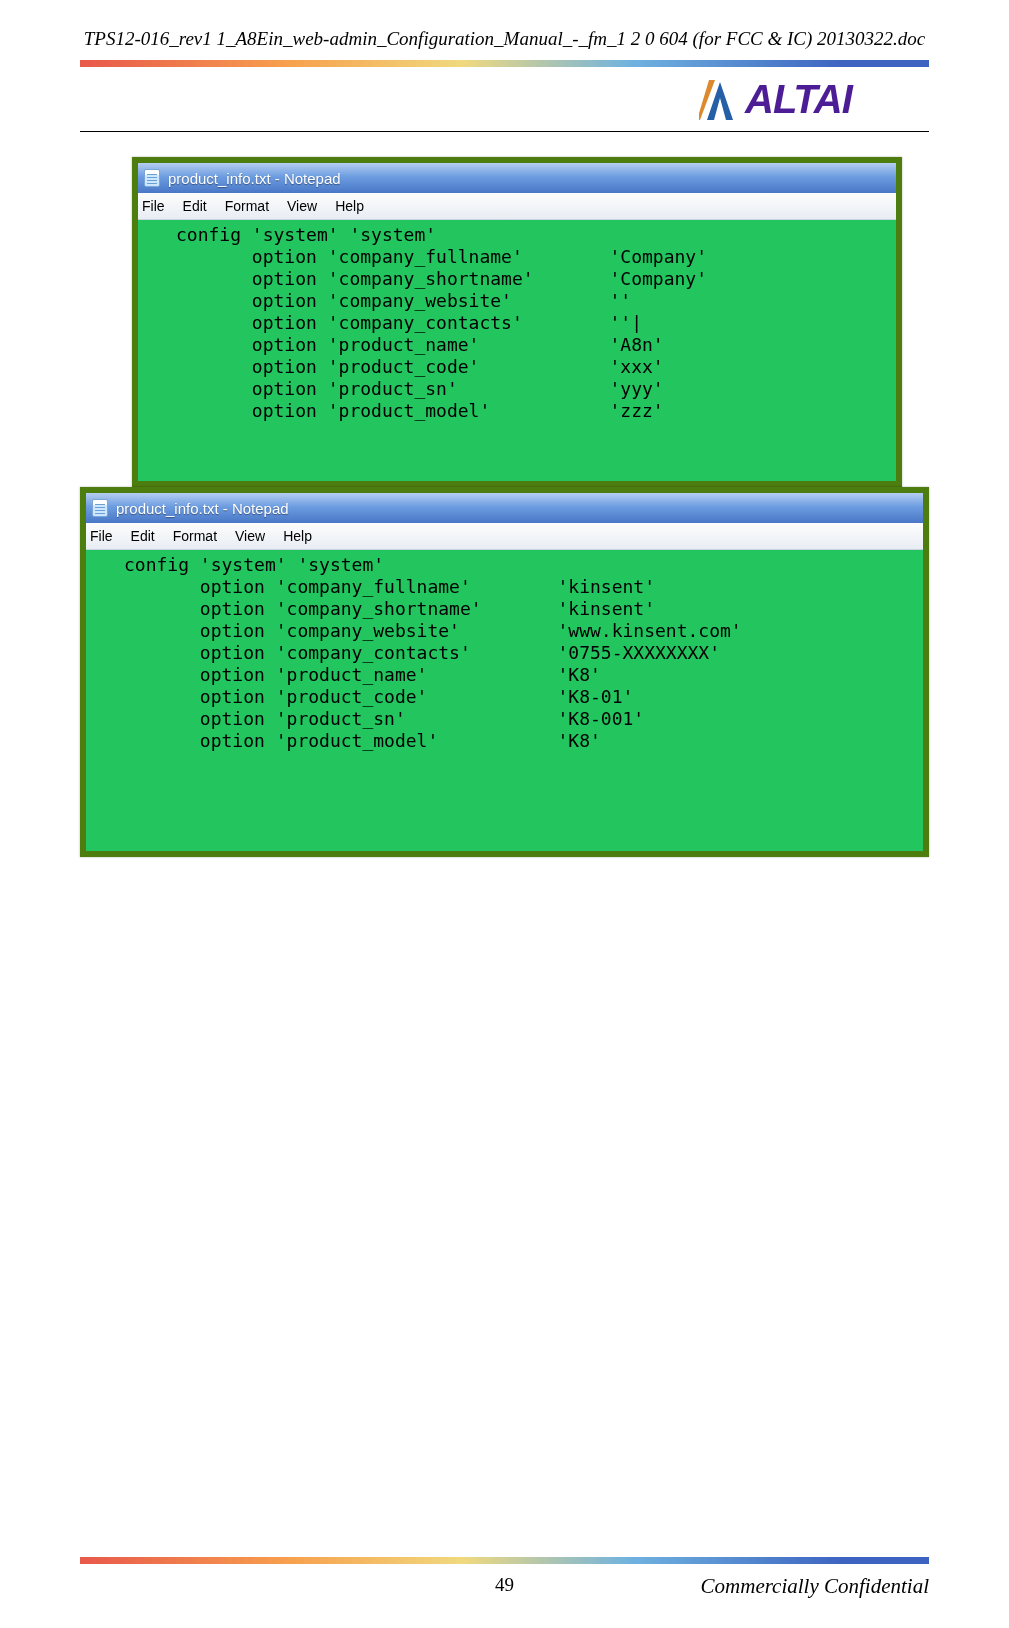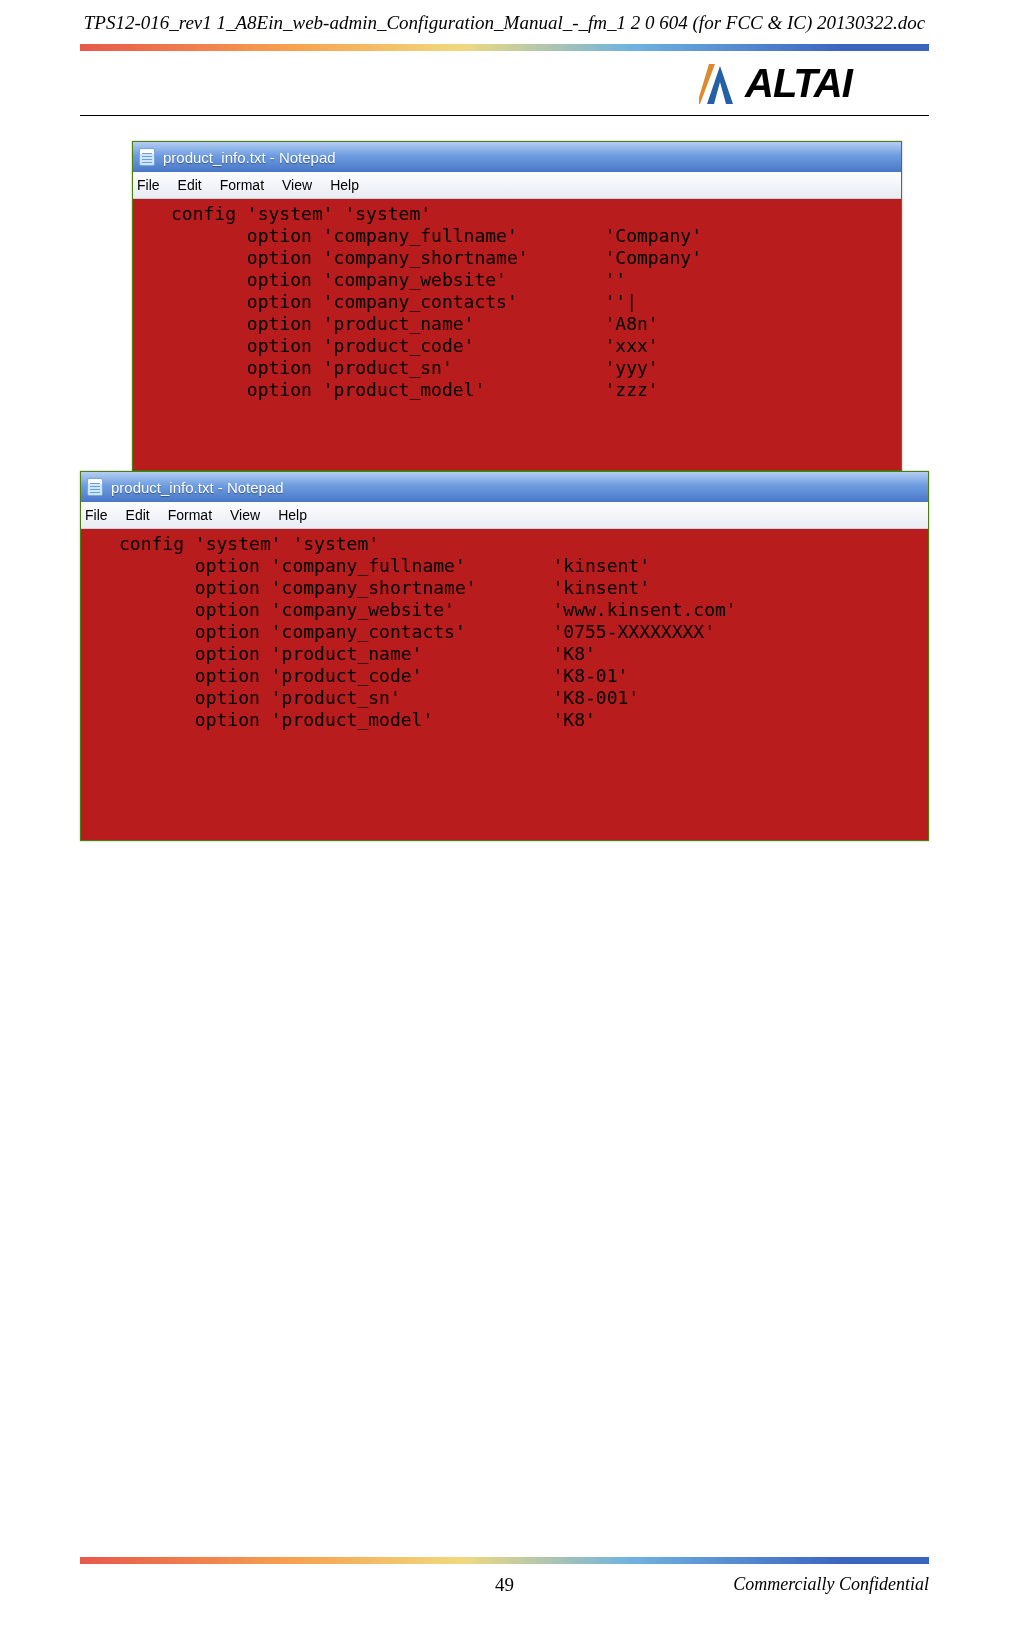"TPS12-016_rev1" .doc-header-filename { padding-top: 12px -> 28px }
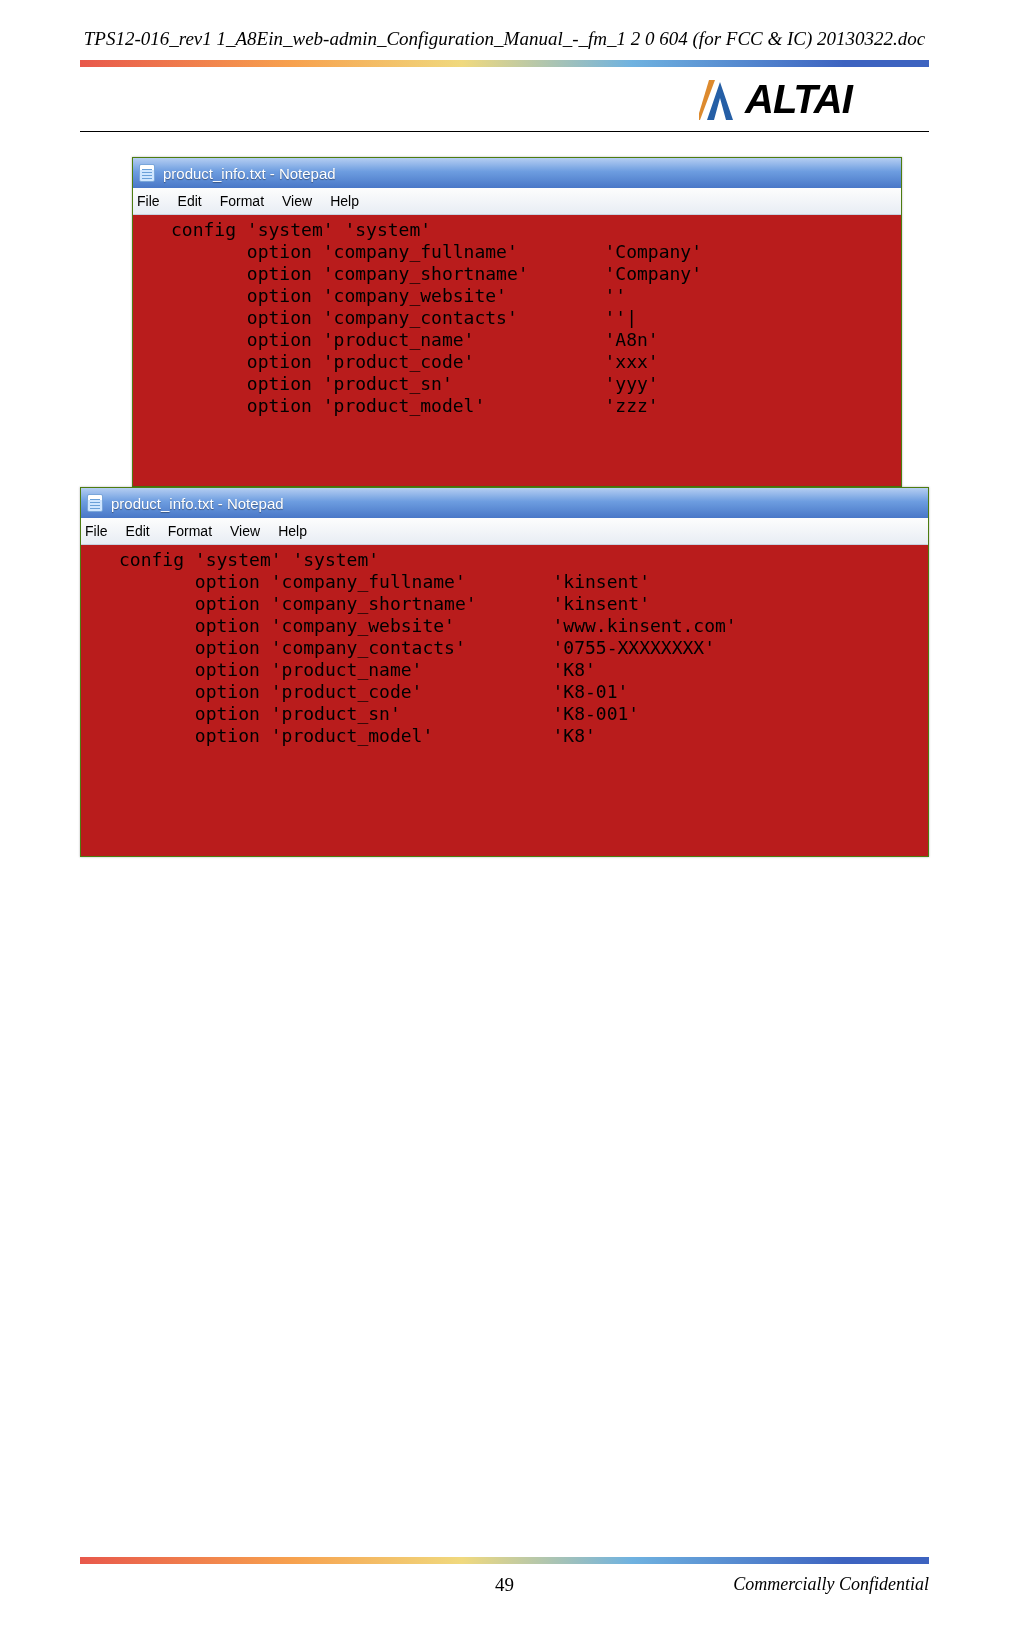"ALTAI" .logo-text { color: #000000 -> #4c1d95 }
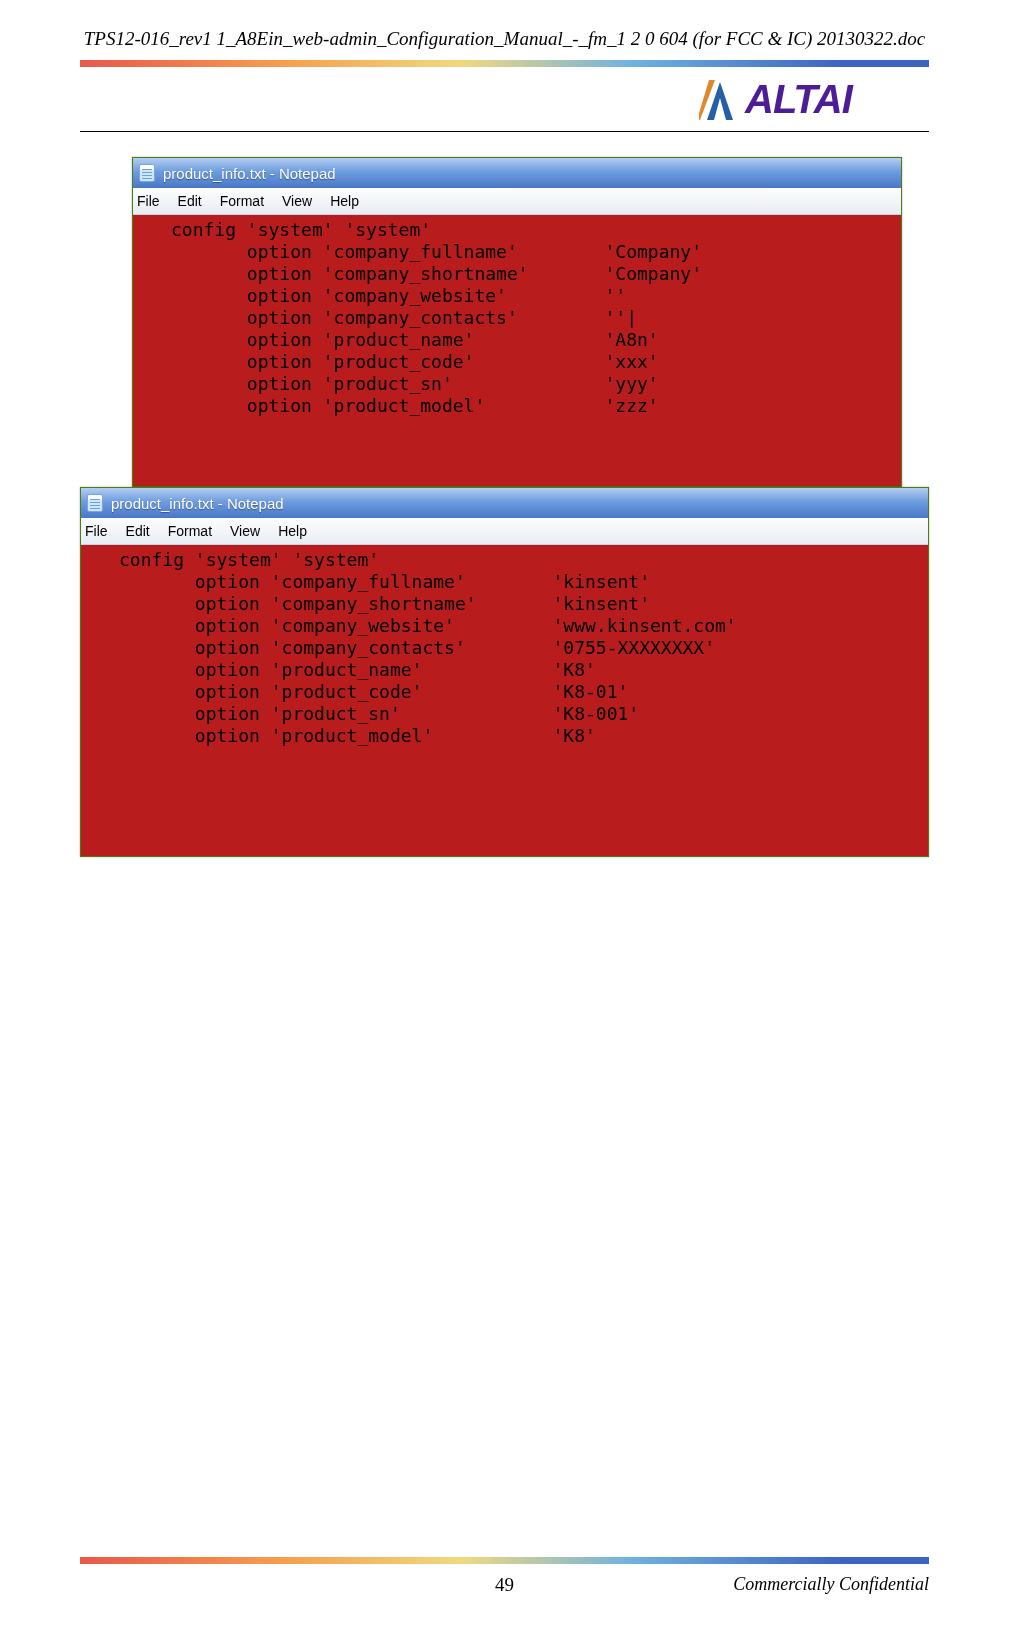"product_info.txt - Notepad" .notepad-window { background: #b91c1c -> #22c55e; border: 1px solid #4d7c0f -> 6px solid #4d7c0f }
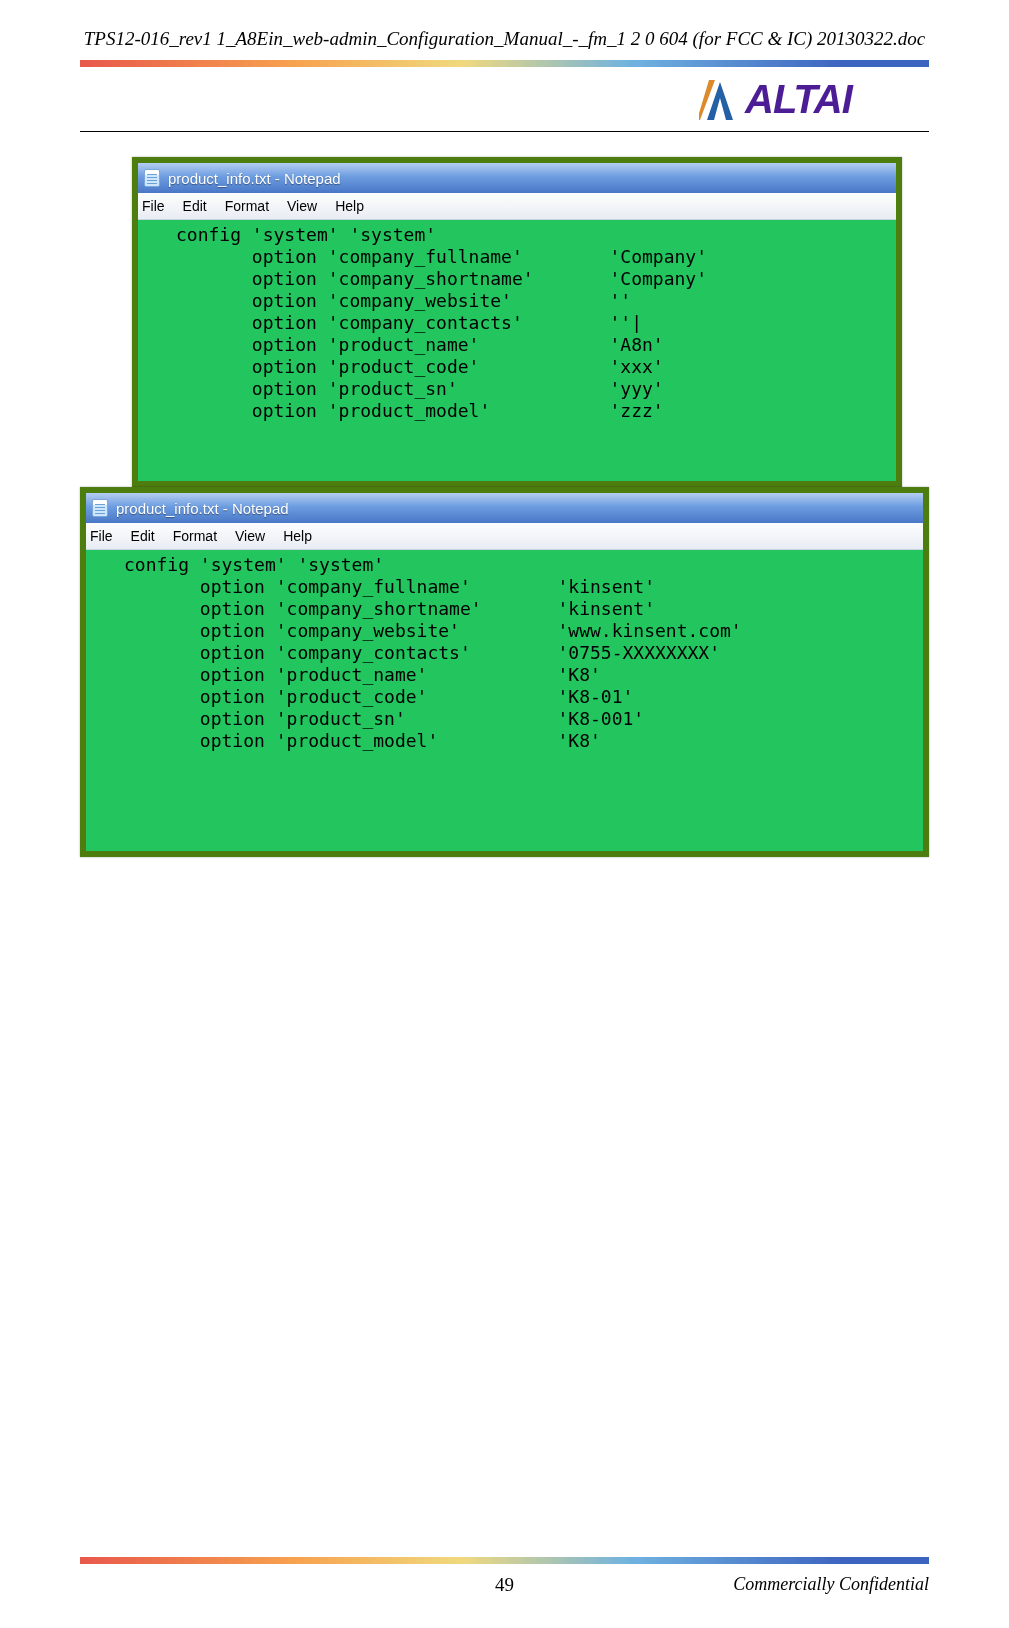"Commercially Confidential" .confidential { font-size: 18px -> 21px }
